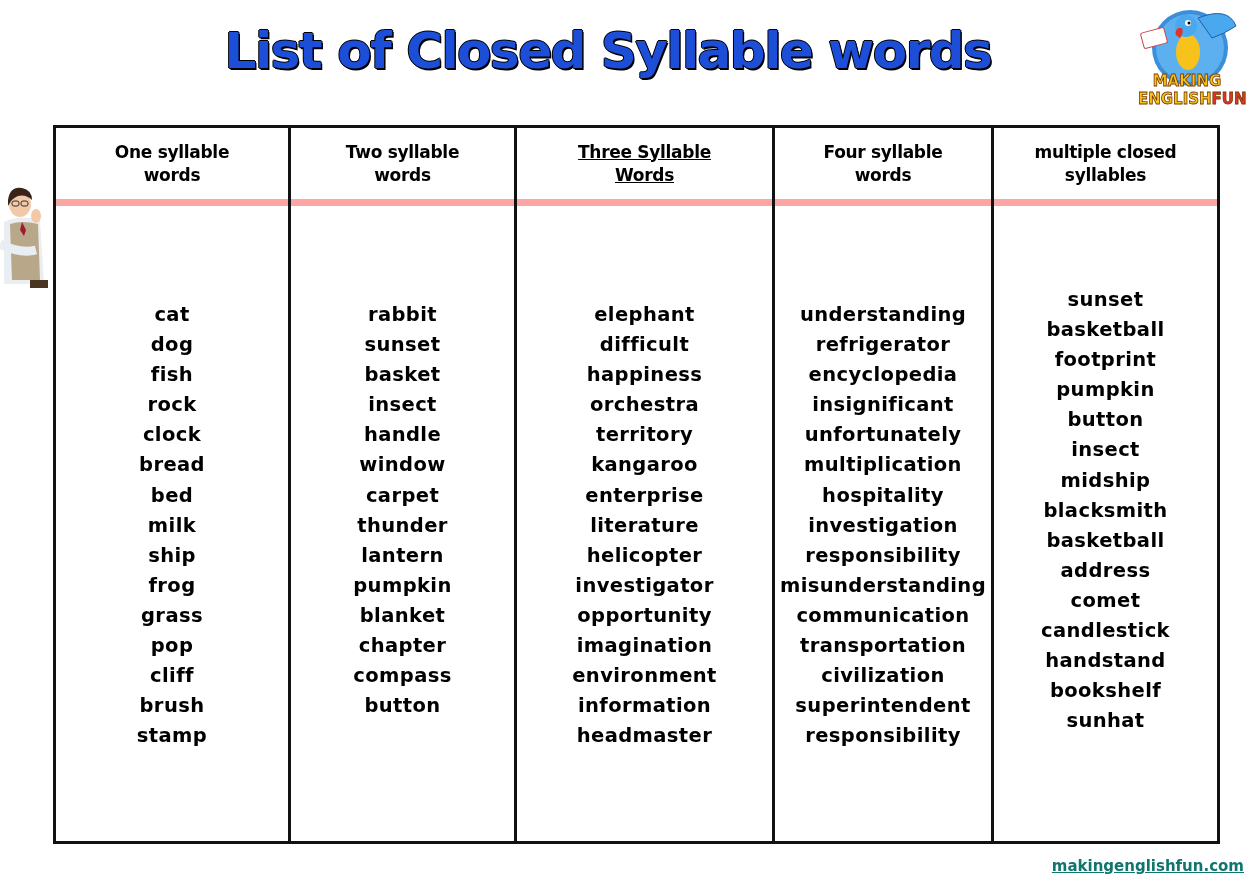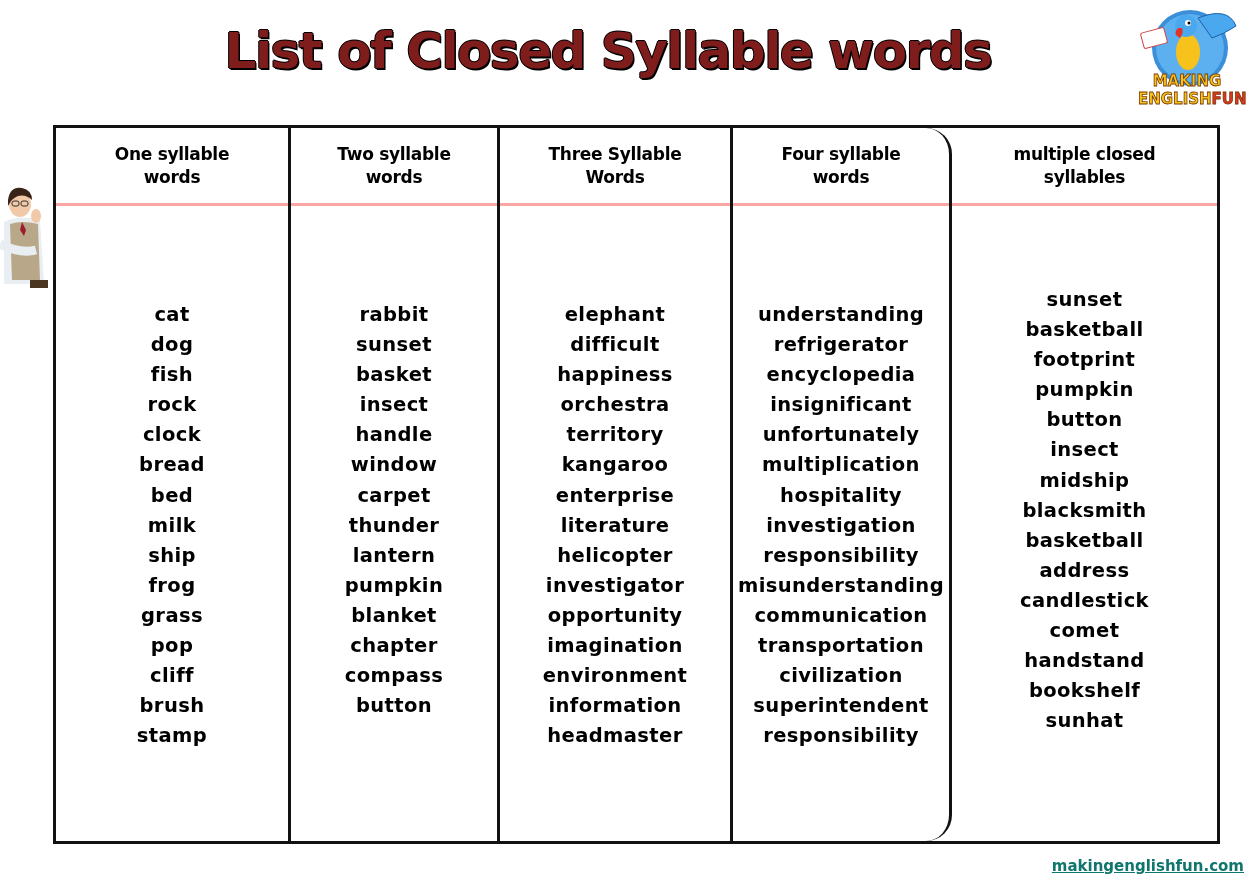"List of Closed Syllable words" .title { color: #7f1d1d -> #1d4ed8 }
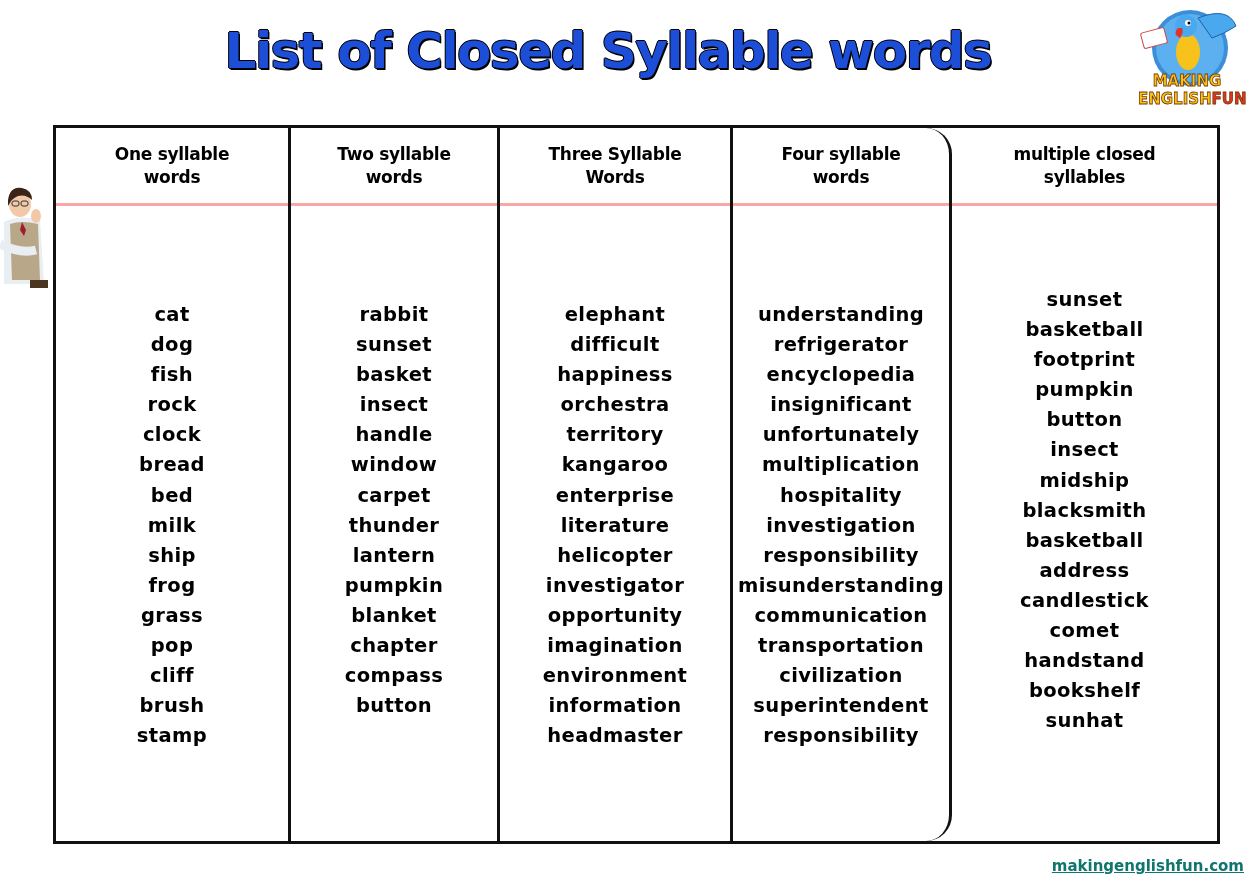"One syllable" .head { border-bottom: 3px solid #fca5a5 -> 7px solid #fca5a5 }
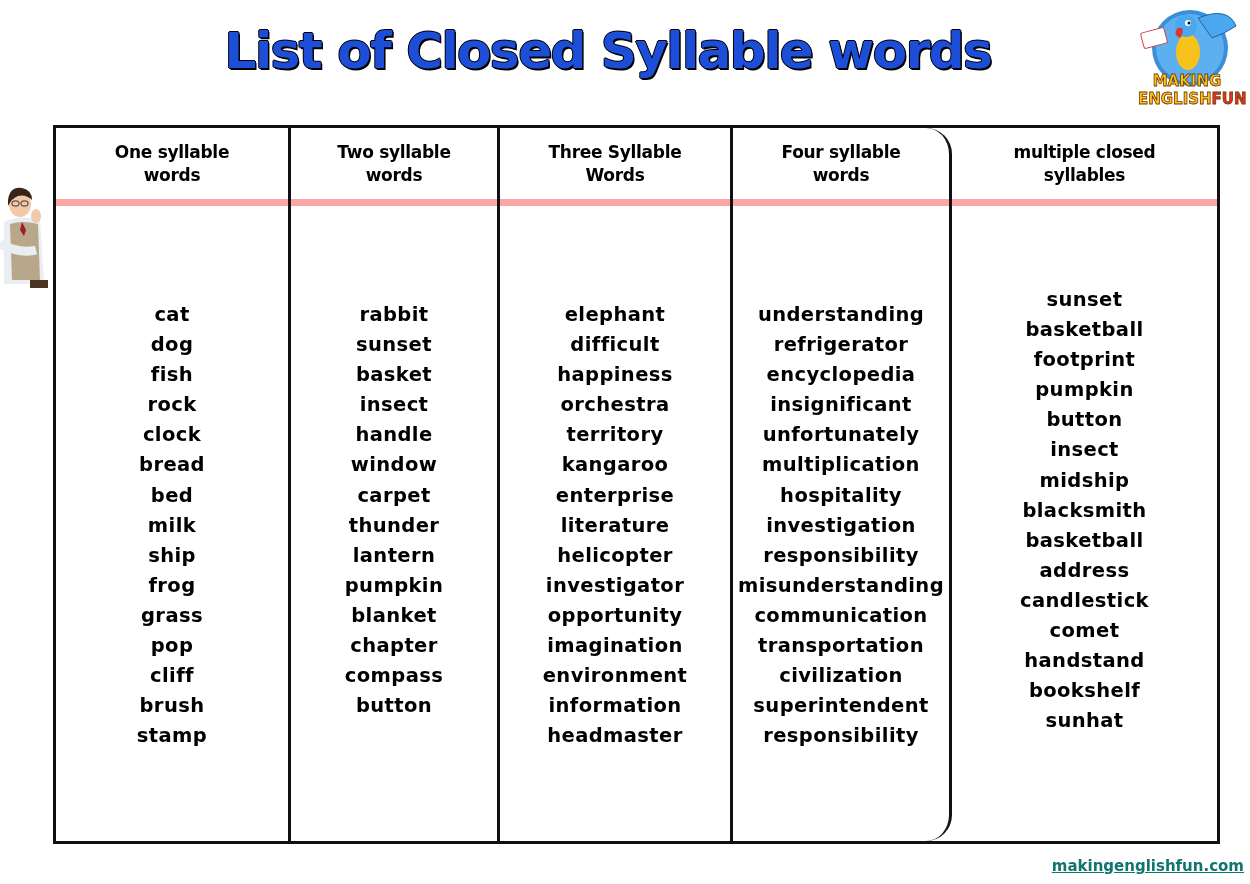"Two syllable" .col-2 { width: 209px -> 226px }
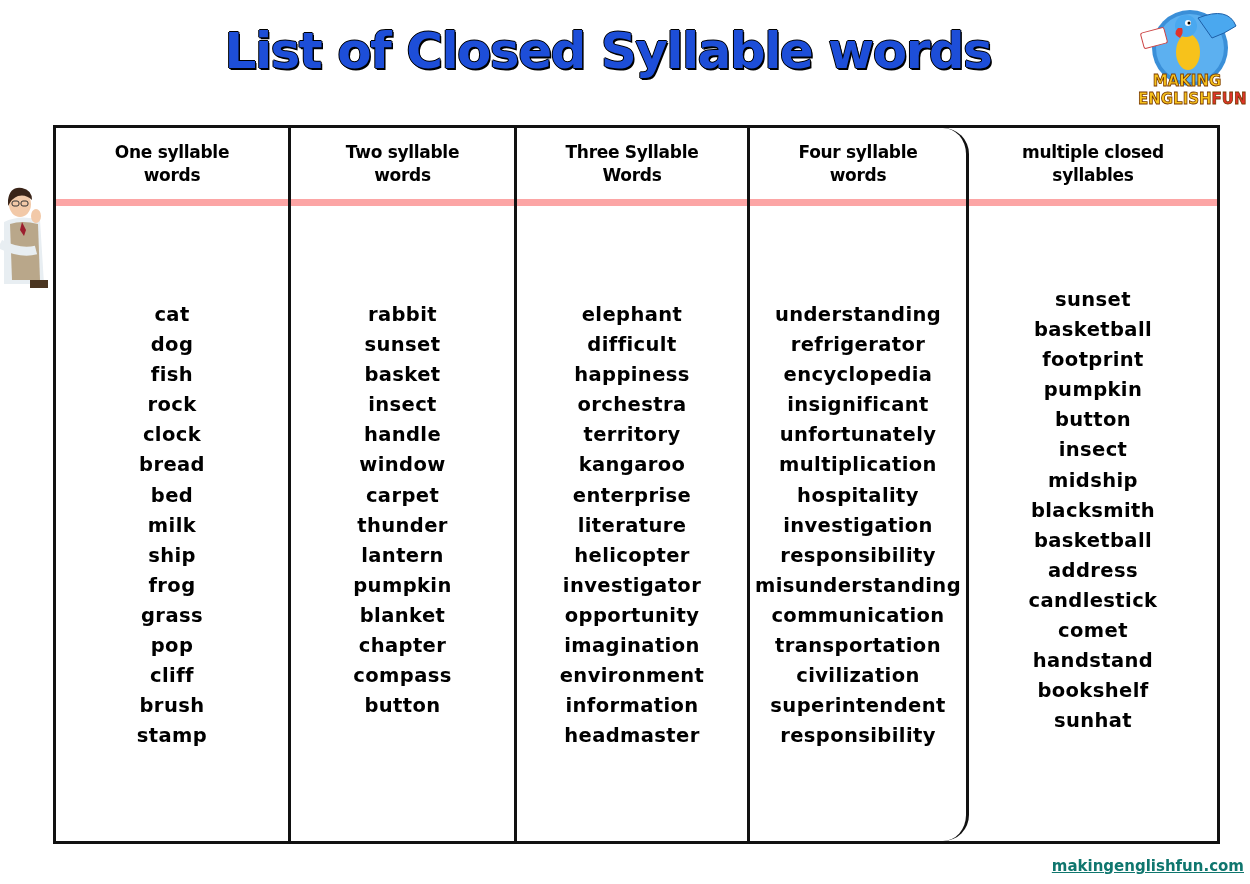"Three Syllable" .col-3 { text-decoration: none -> underline; width: 233px -> 258px }
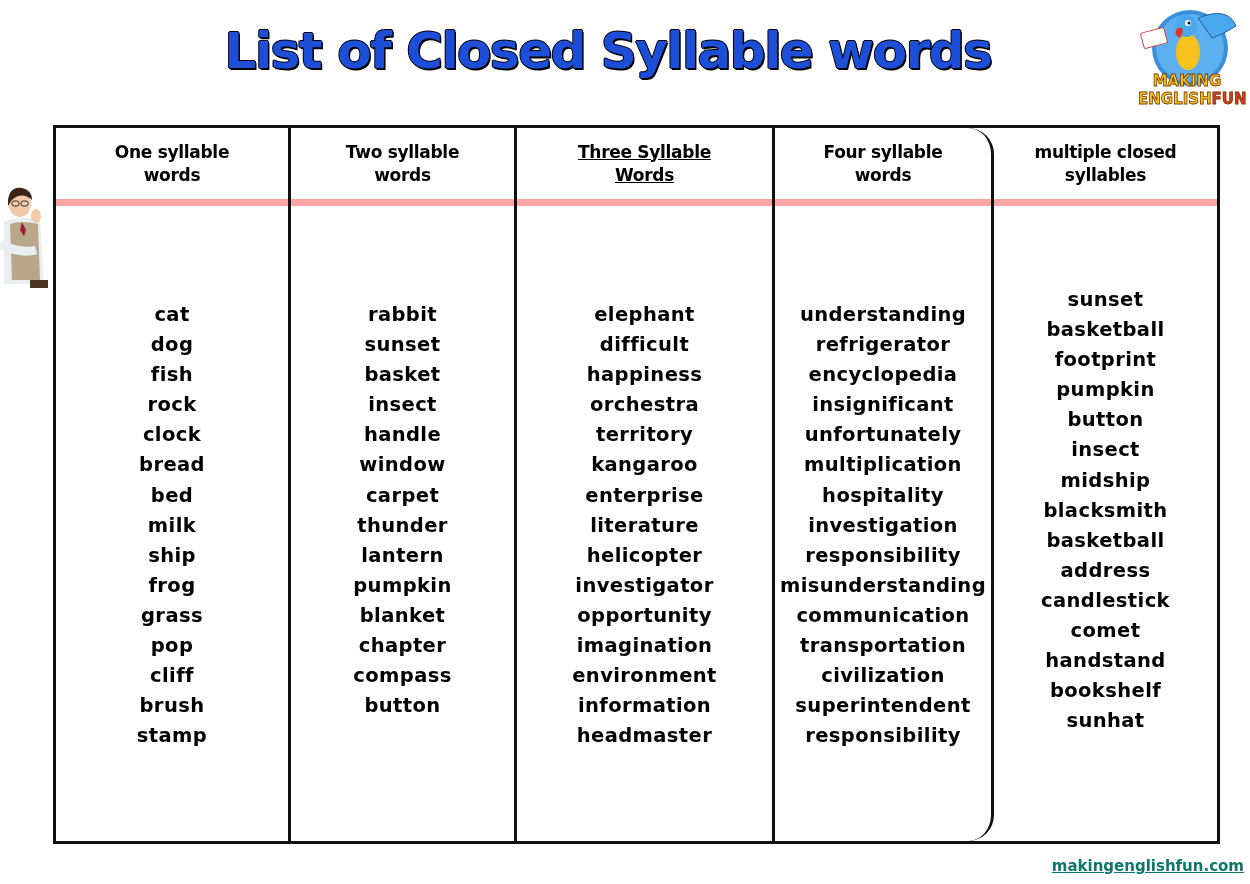"Four syllable" .col-4 { border-radius: 26px -> none }
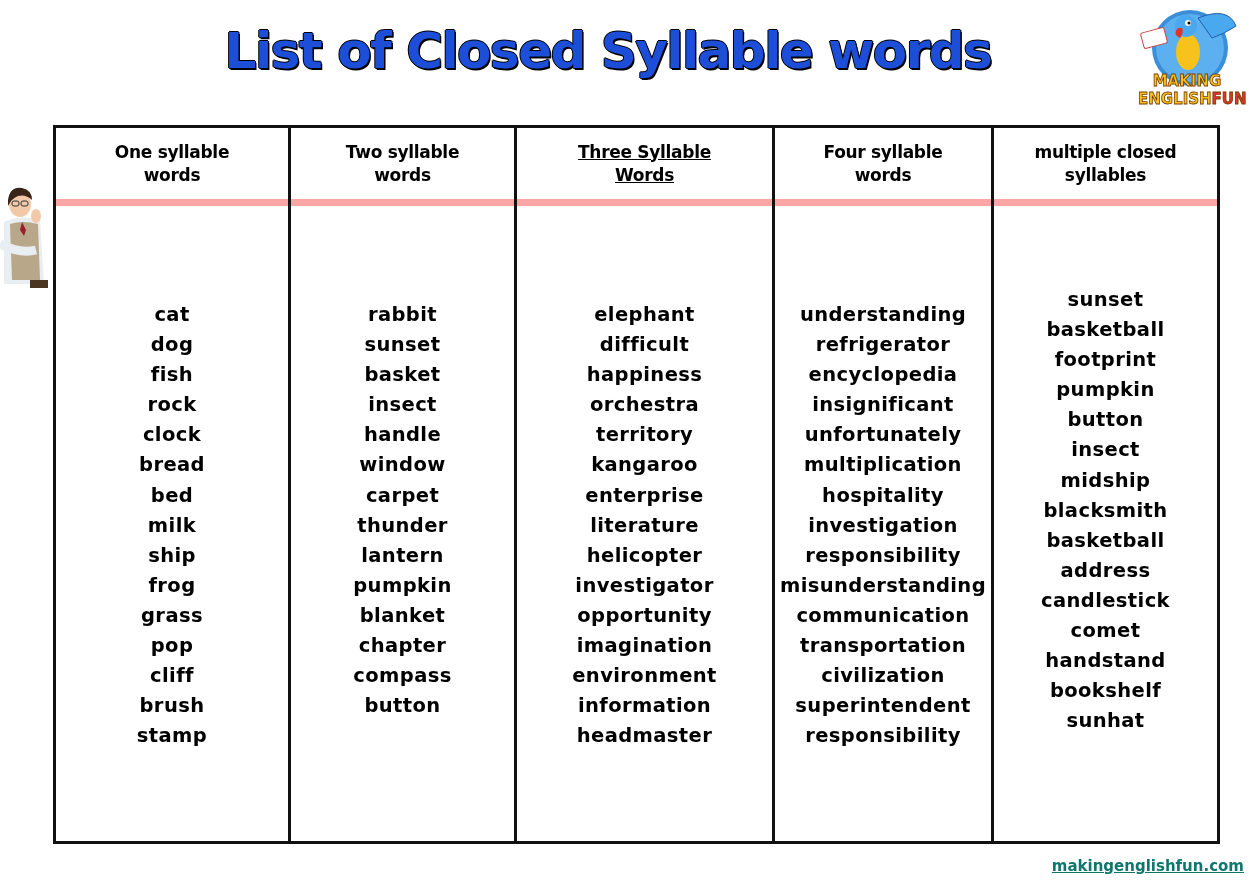"candlestick" li { order: before "comet" -> after "comet" }
